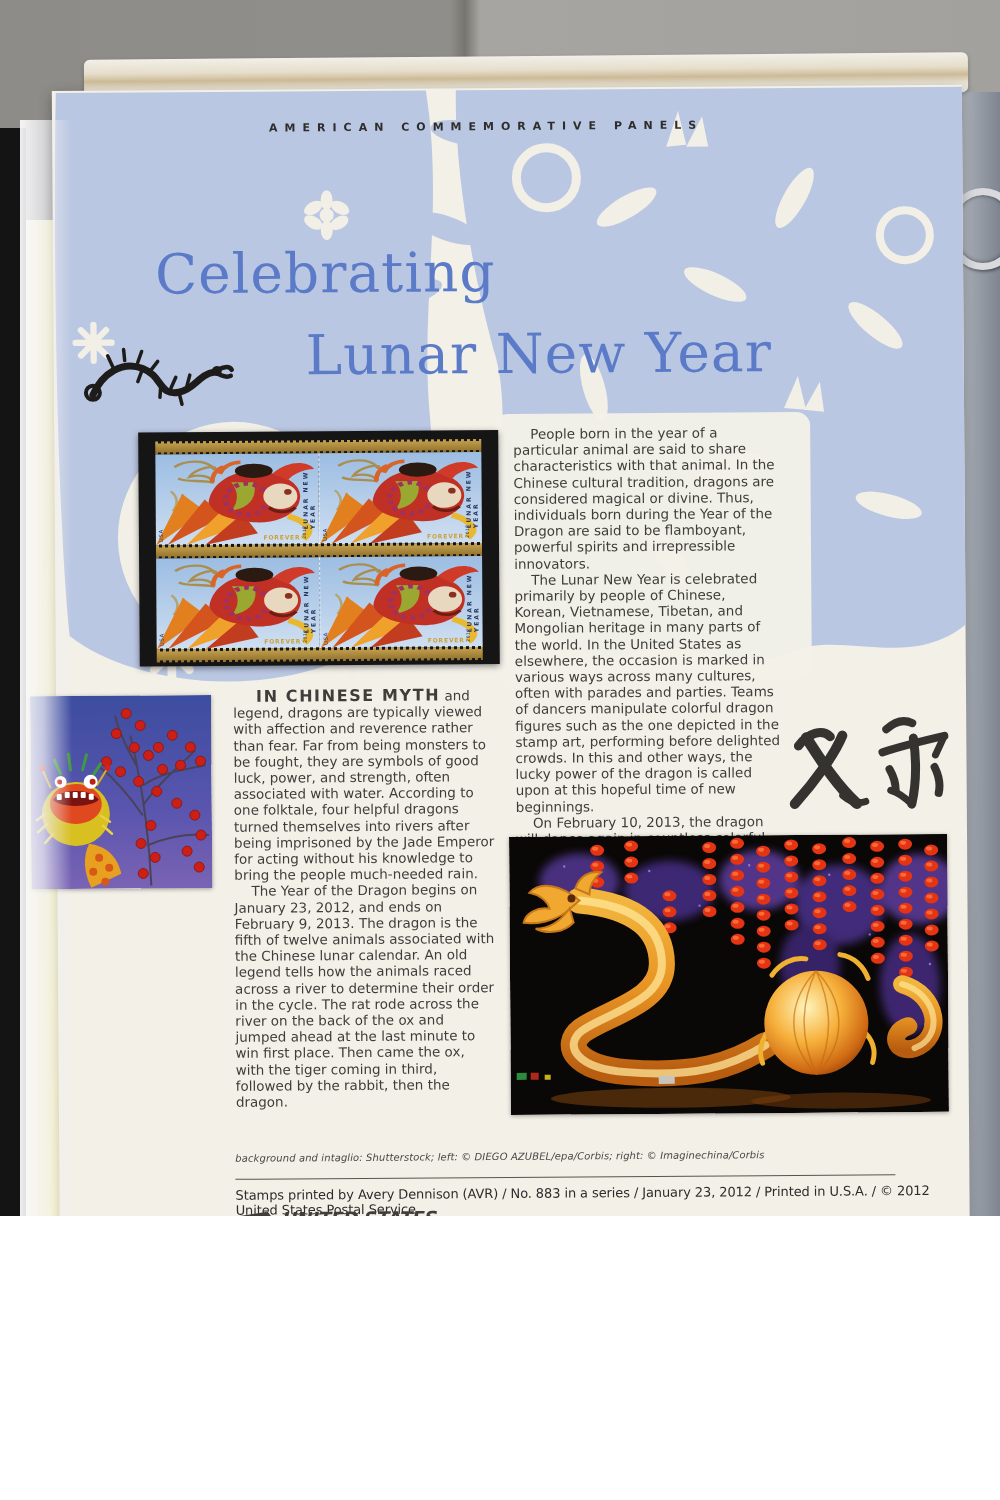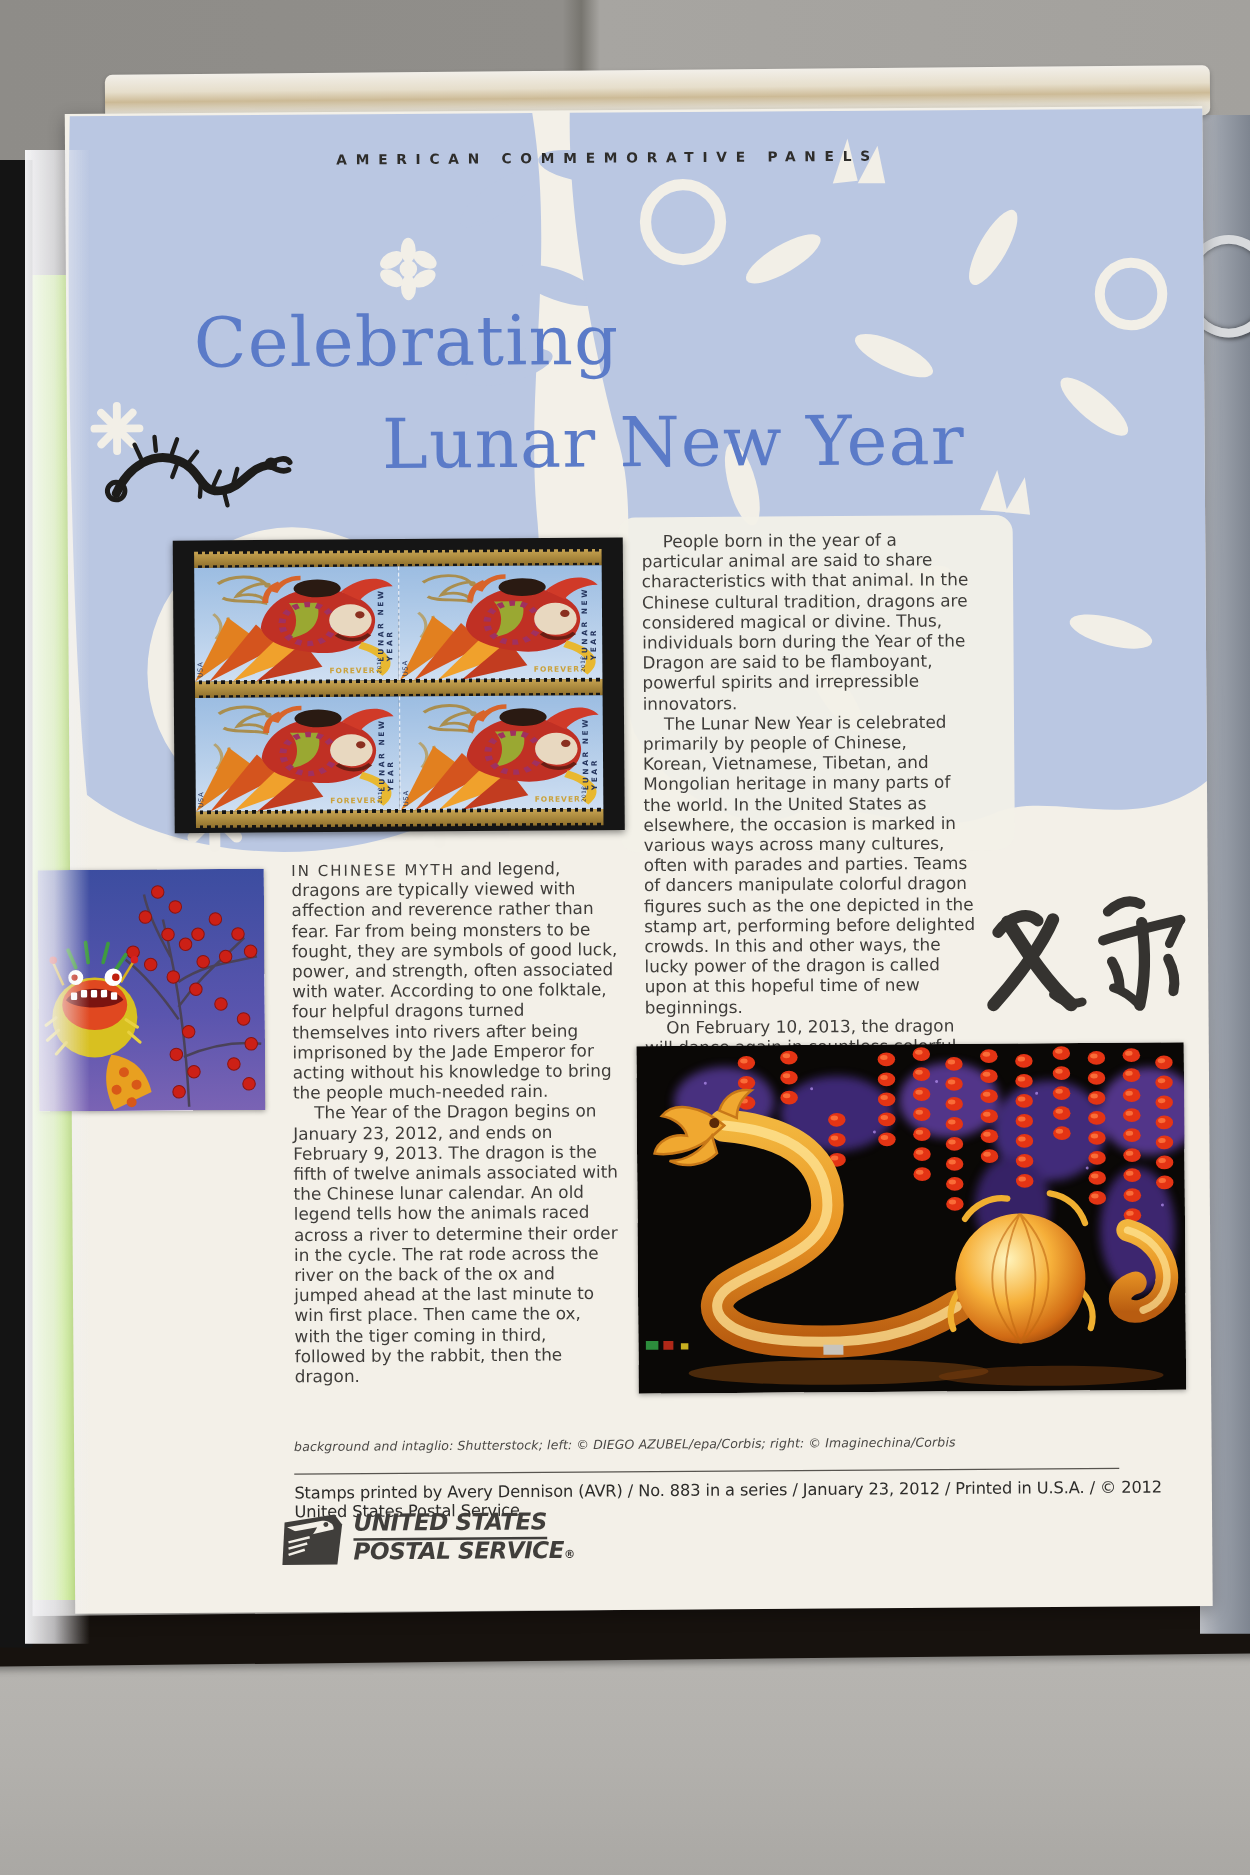"AMERICAN COMMEMORATIVE PANELS" .scene { background: #bef264 -> #fef9c3; height: 1500px -> 1216px }
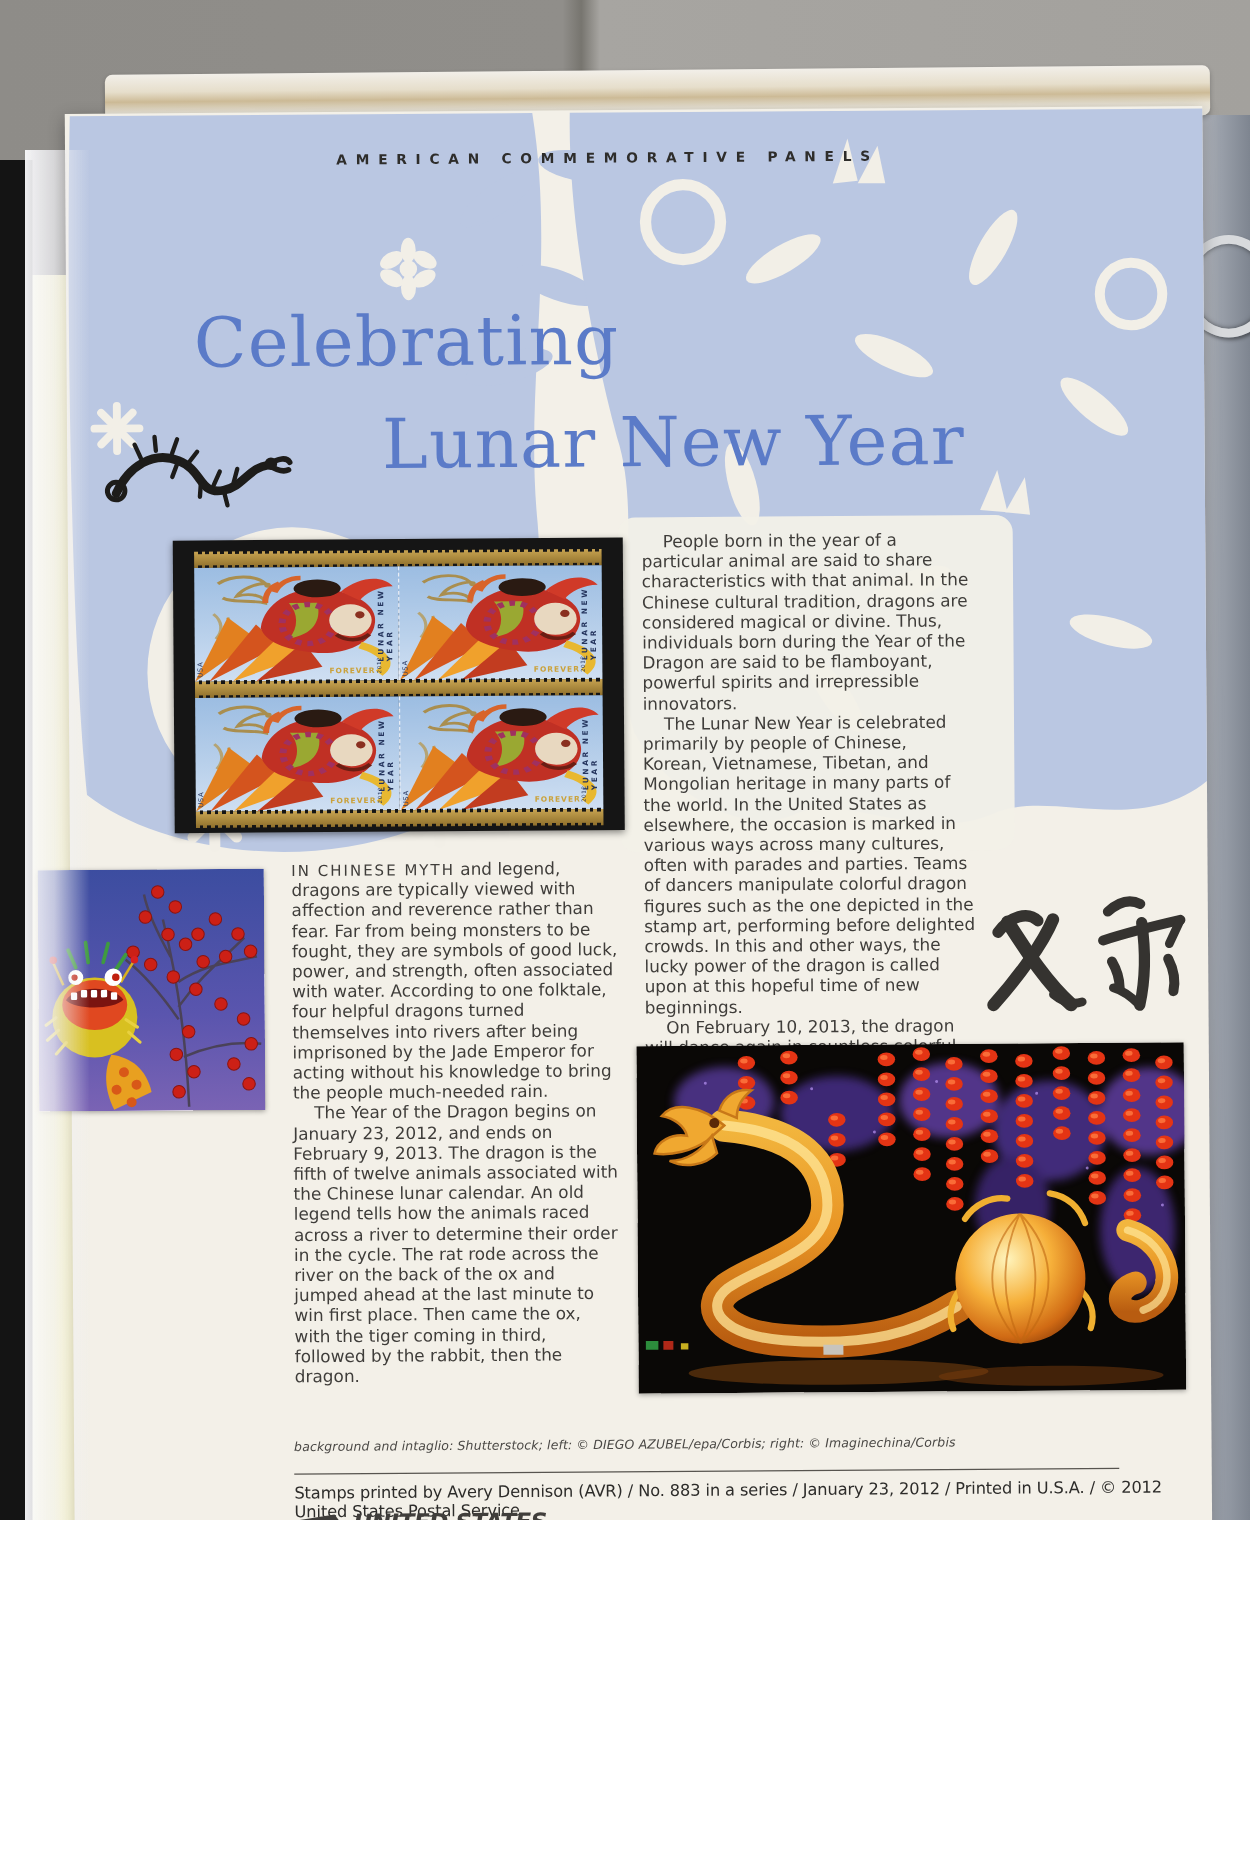"IN CHINESE MYTH" .smallcaps { font-size: 12px -> 16px; font-weight: 400 -> 700; margin-left: none -> 23px }
